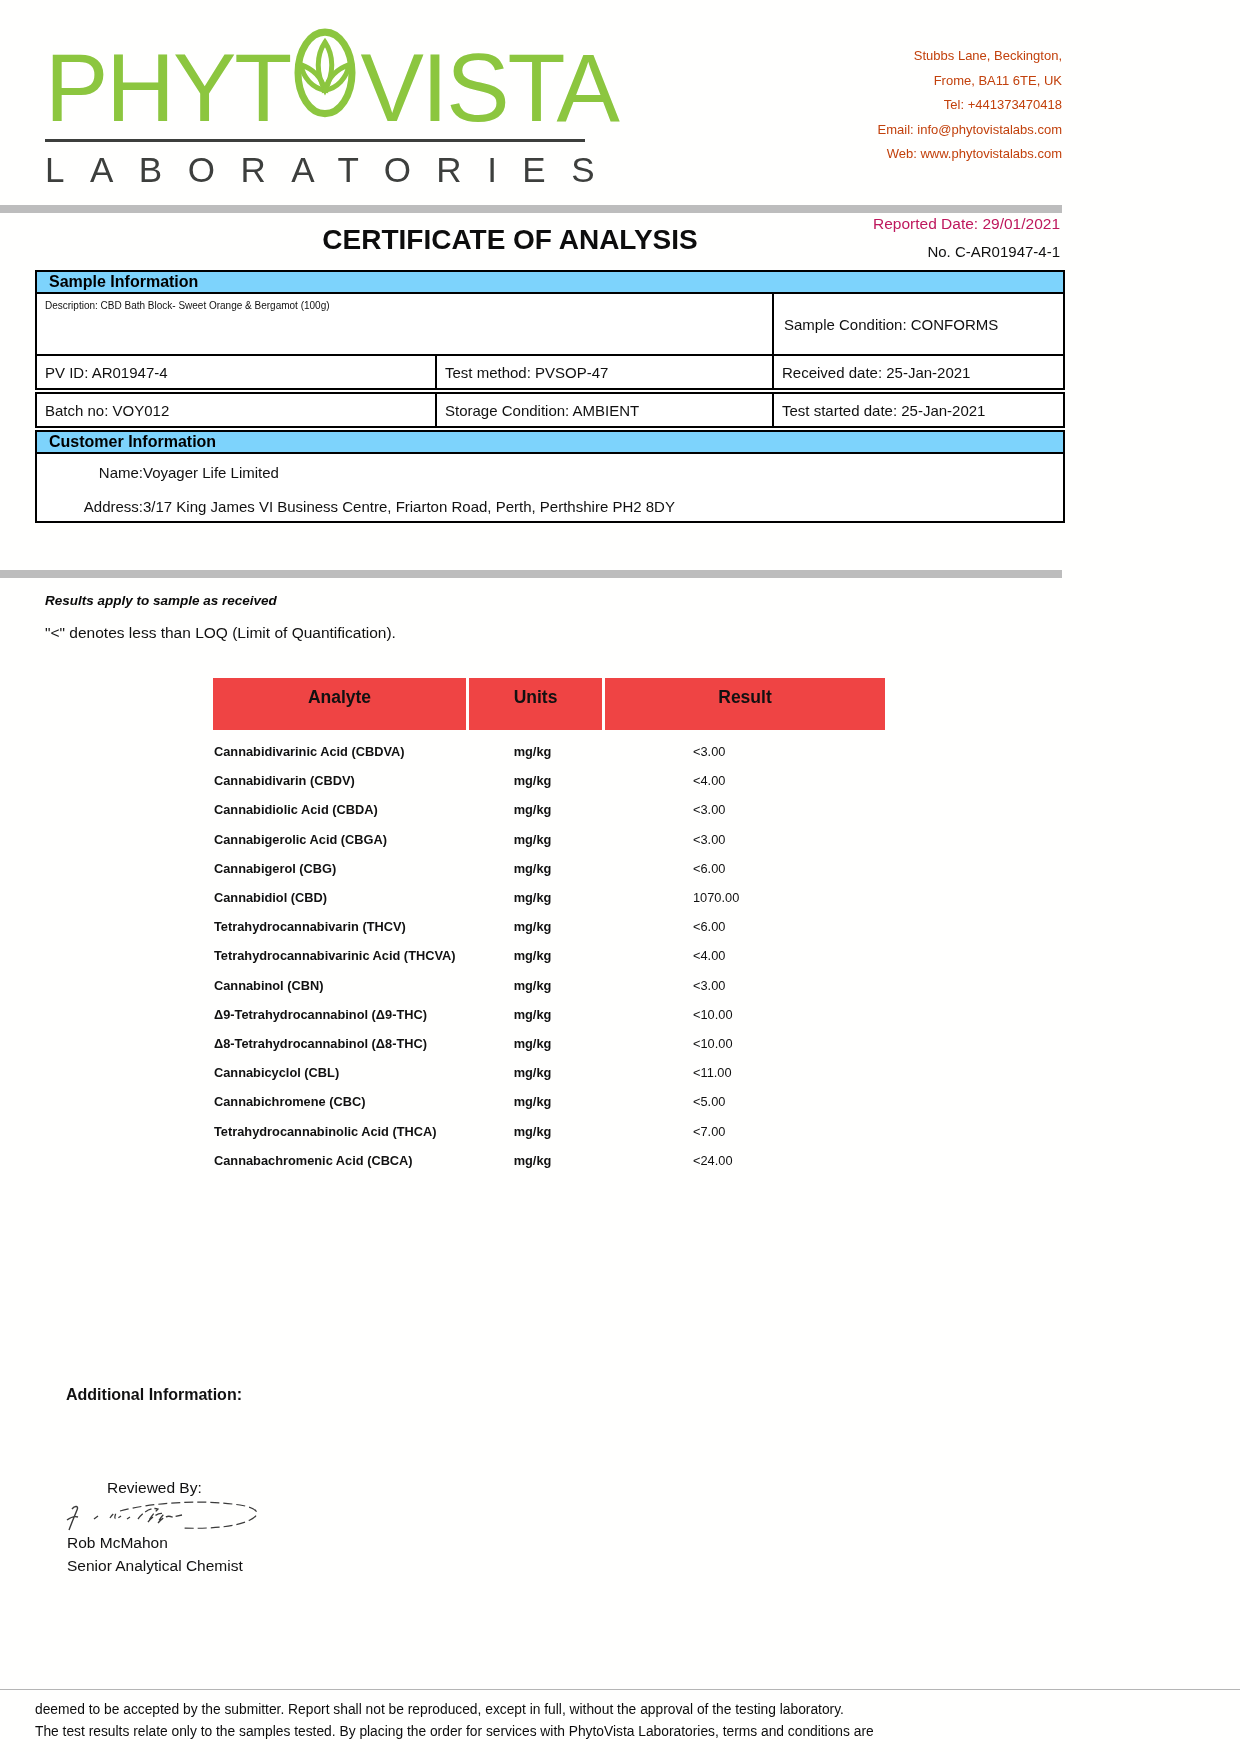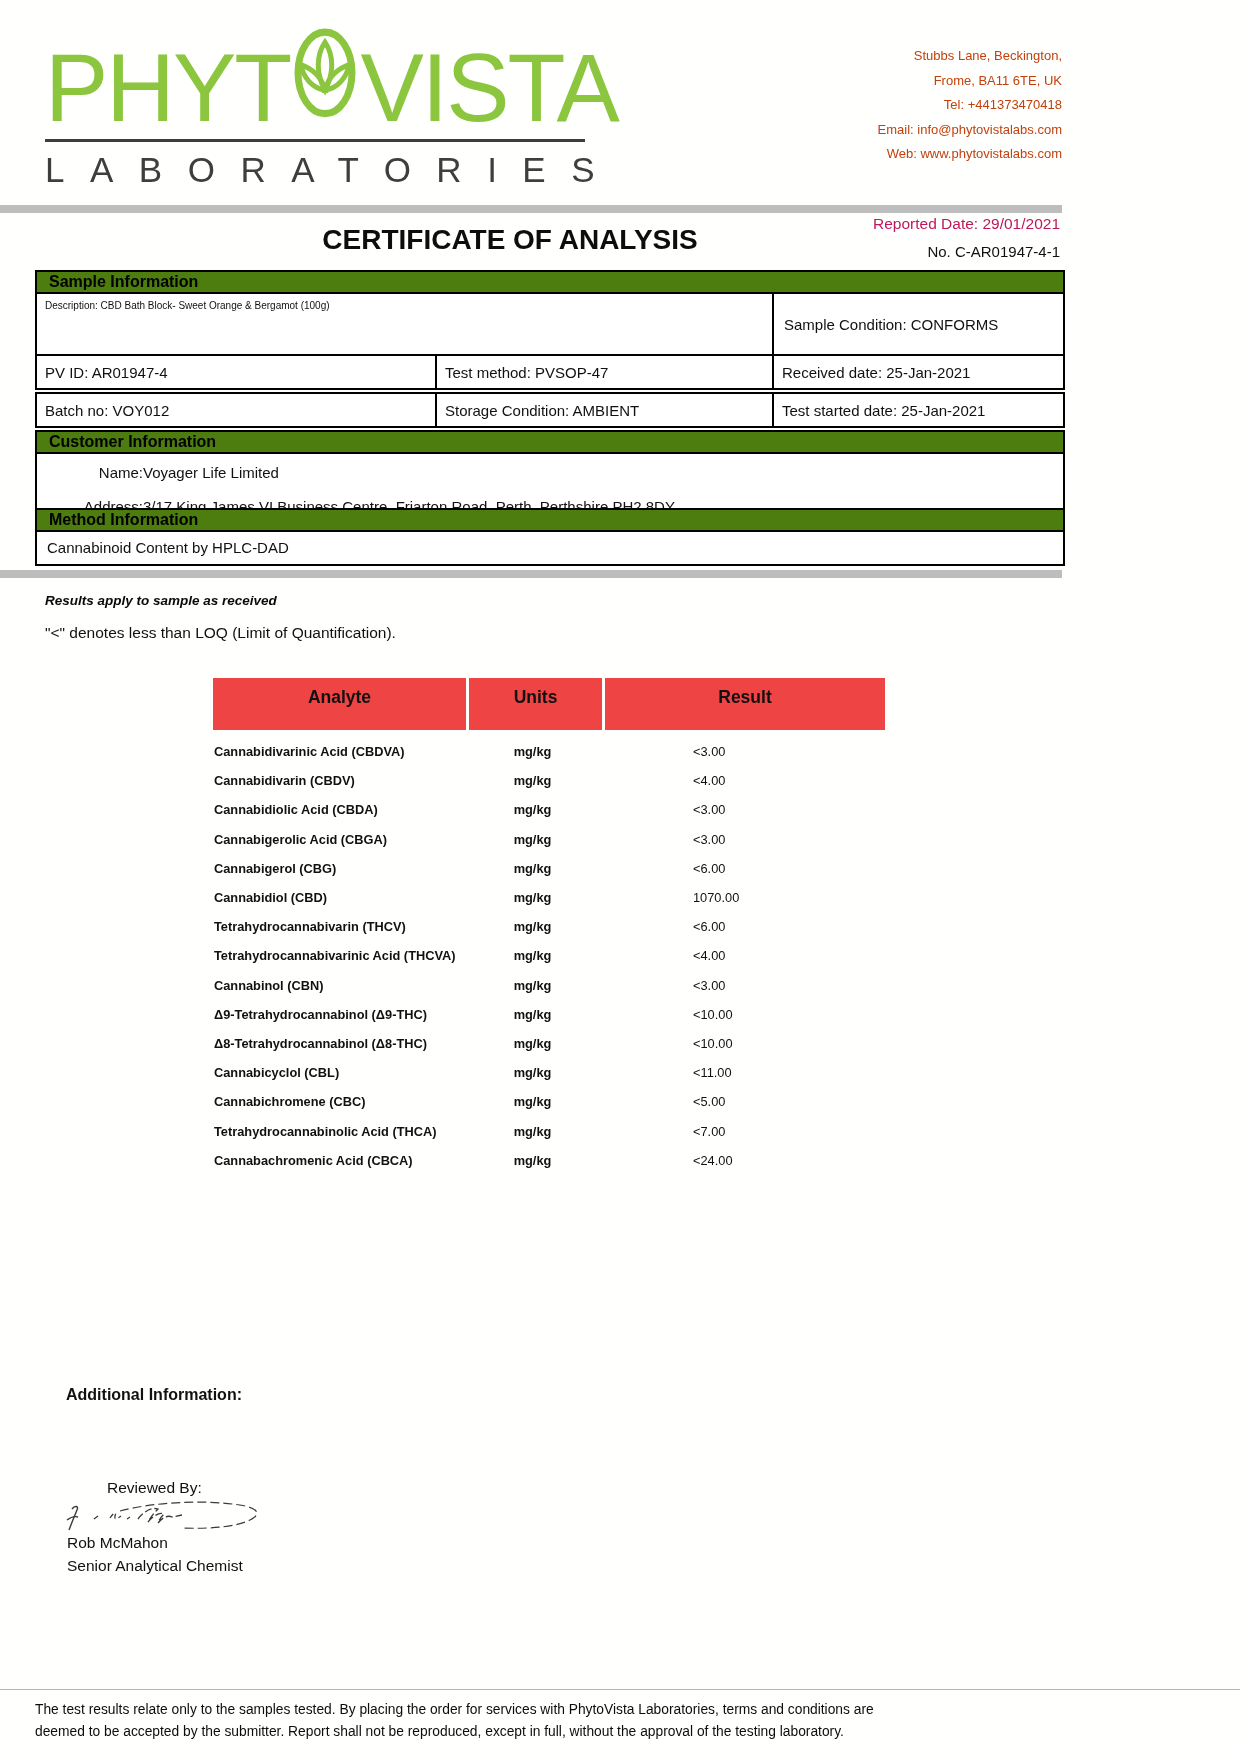"Sample Information" .section-bar { background: #4d7c0f -> #7dd3fc }
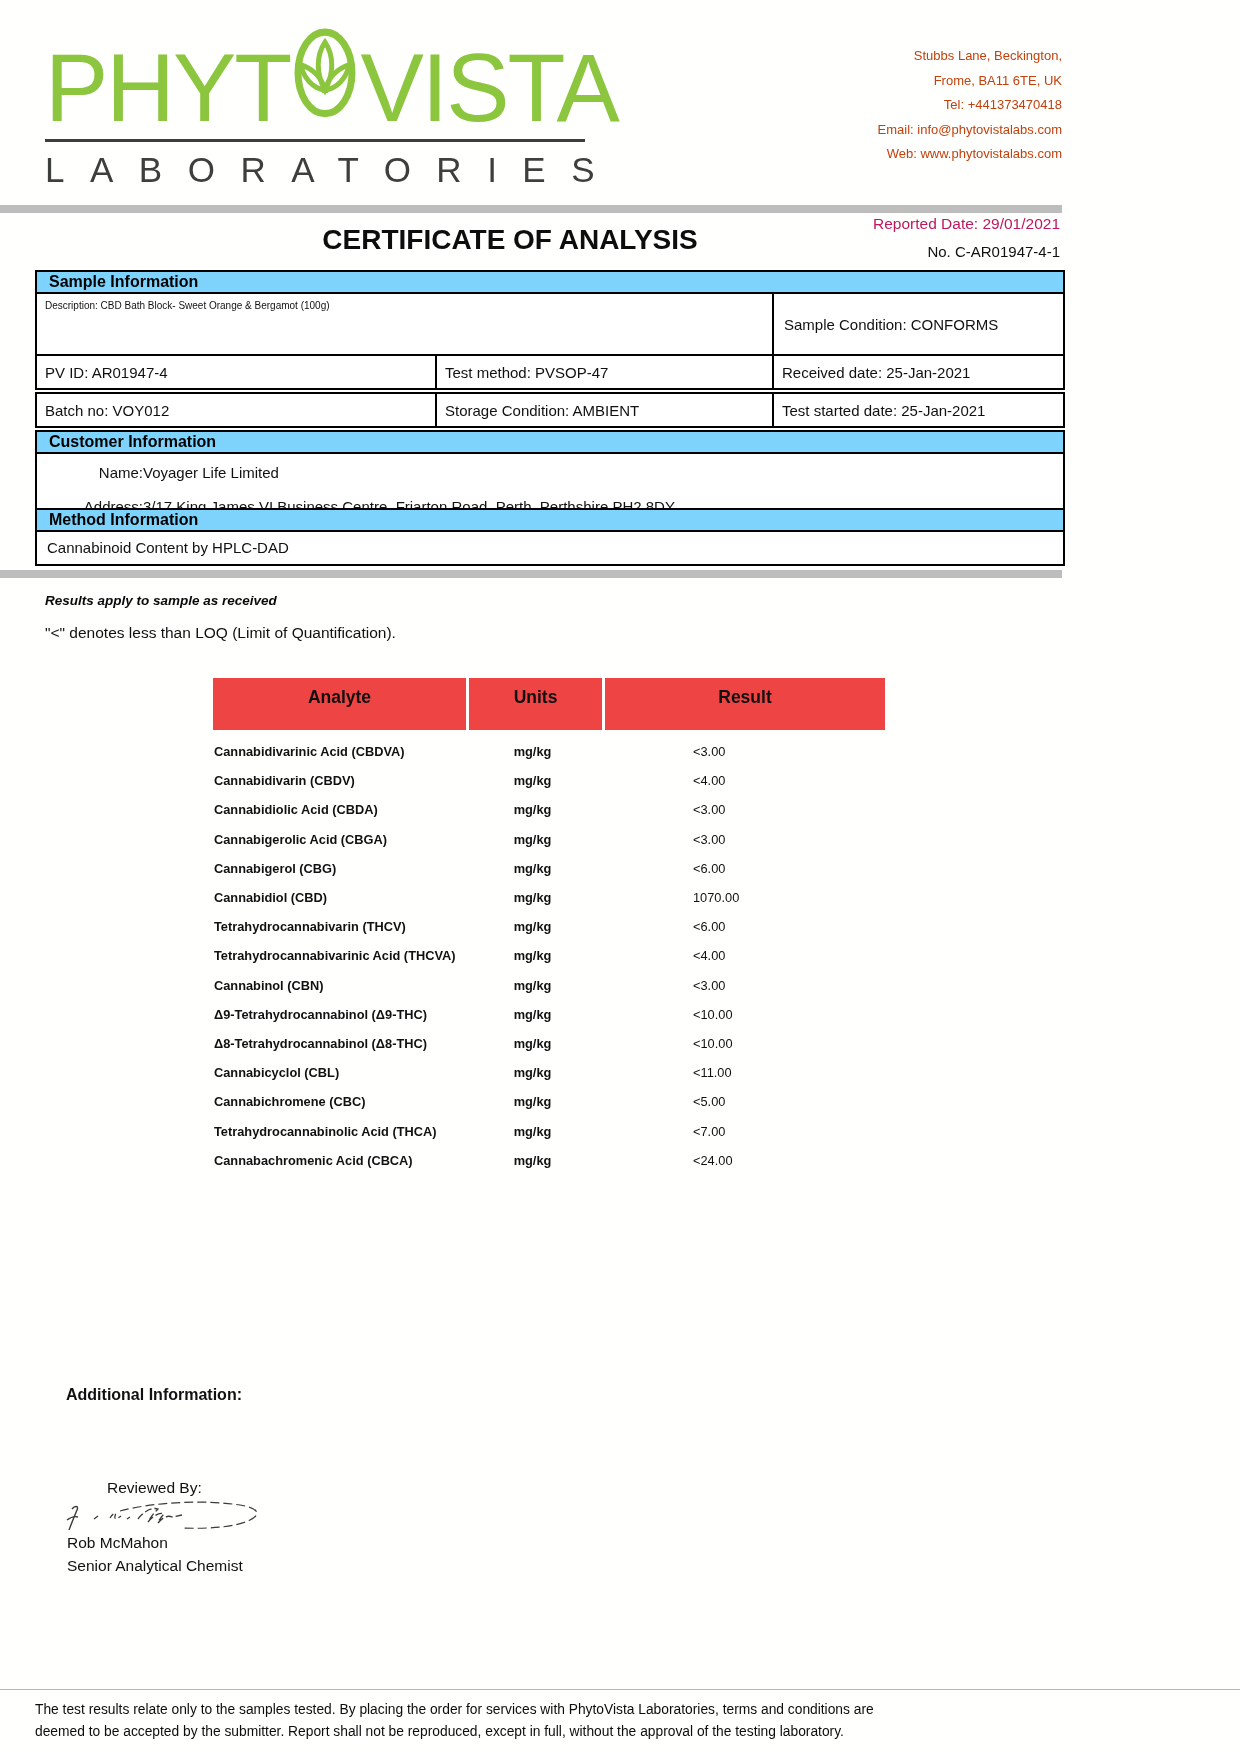"Method Information" div.abs { html: <div> <div>Method Information</div> <div>Cannabinoid Content by HPLC-DAD</div> </div> -> none }
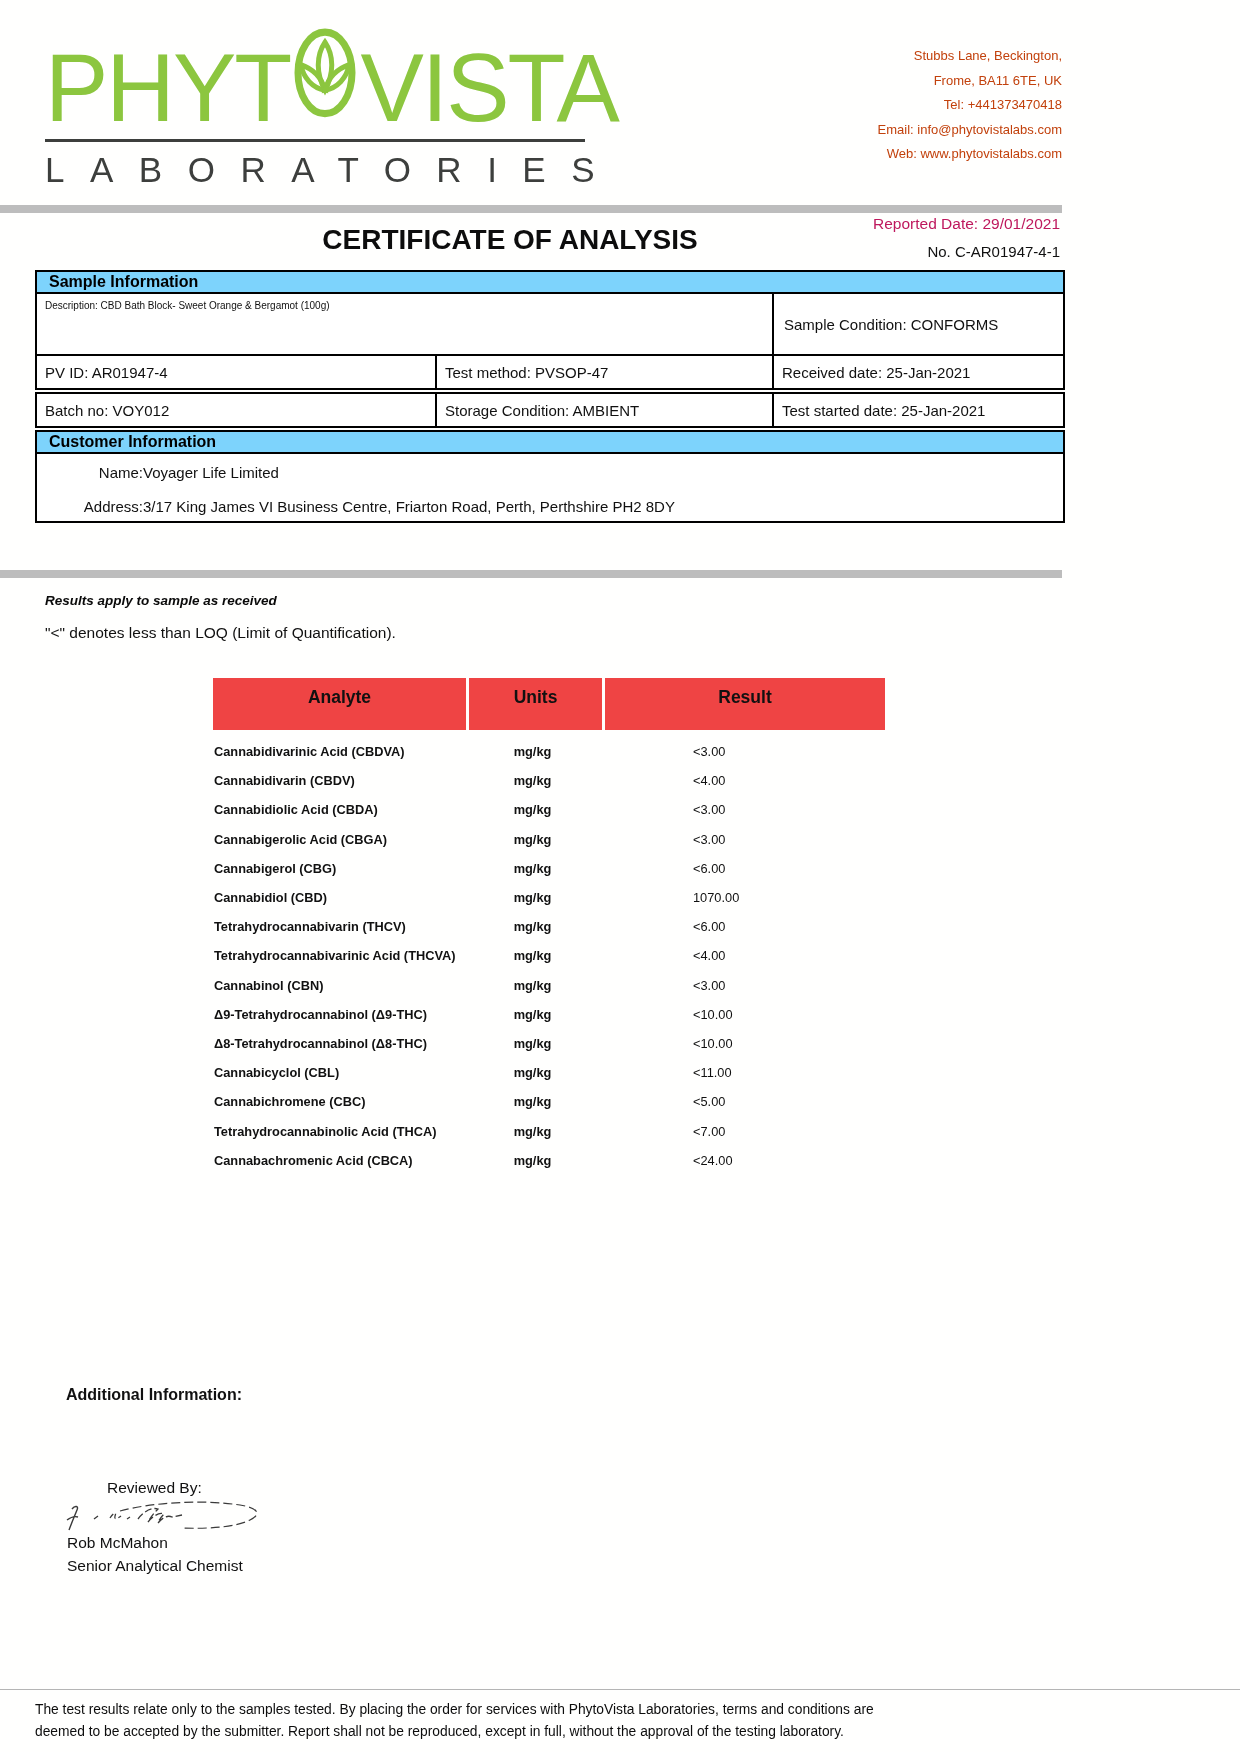"The test results relate only" div { order: before "deemed to be accepted by" -> after "deemed to be accepted by" }
